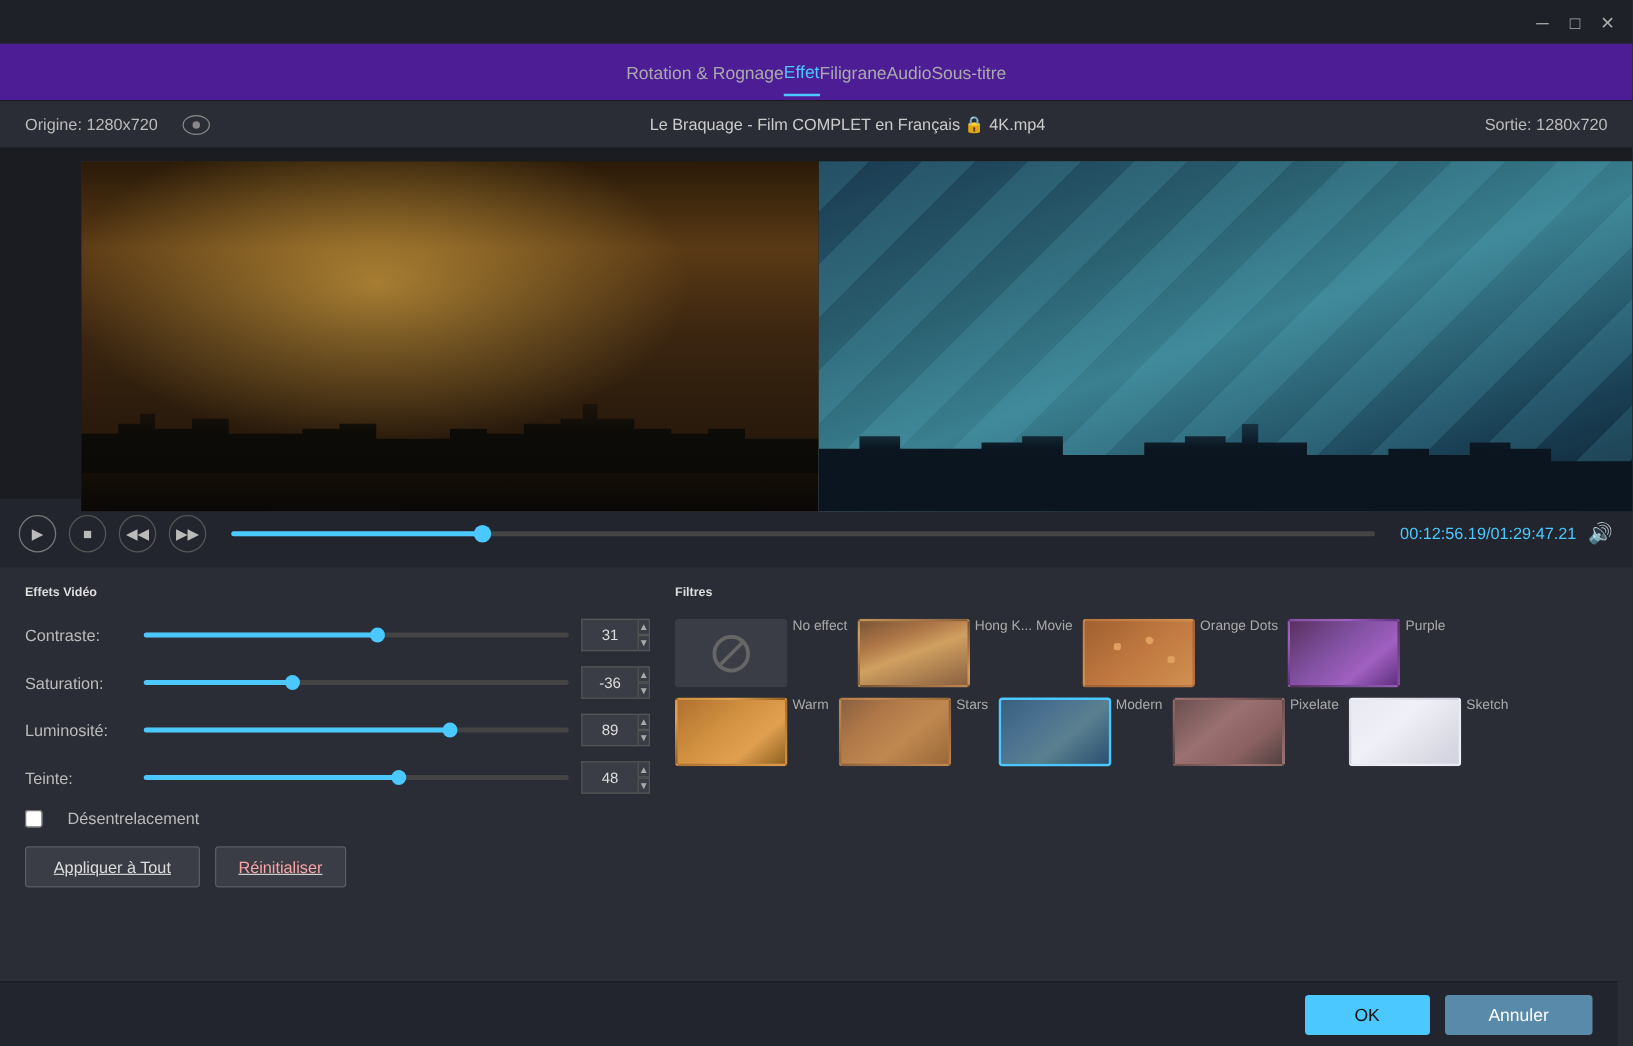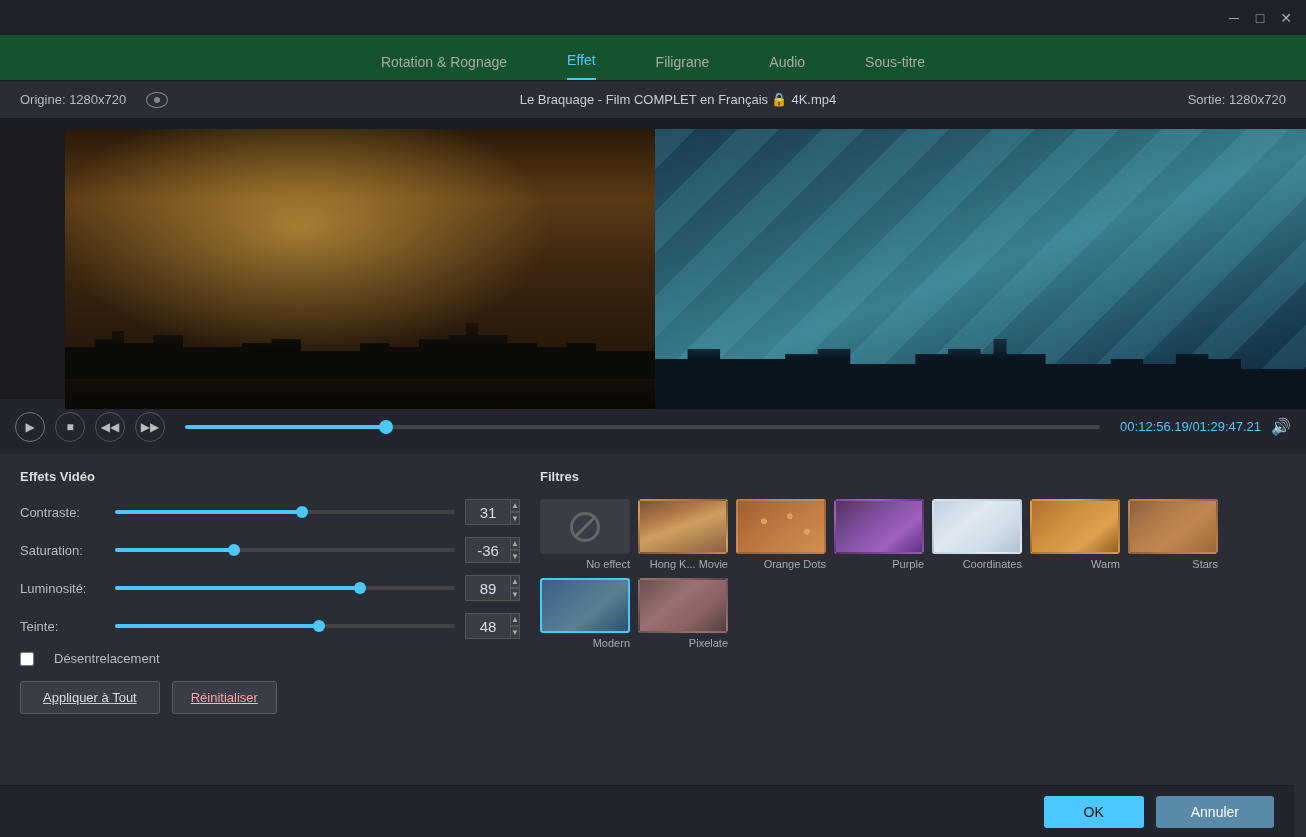"Rotation & Rognage" .tab-bar { align-items: flex-end -> center; background: #14532d -> #4c1d95; gap: 60px -> none }
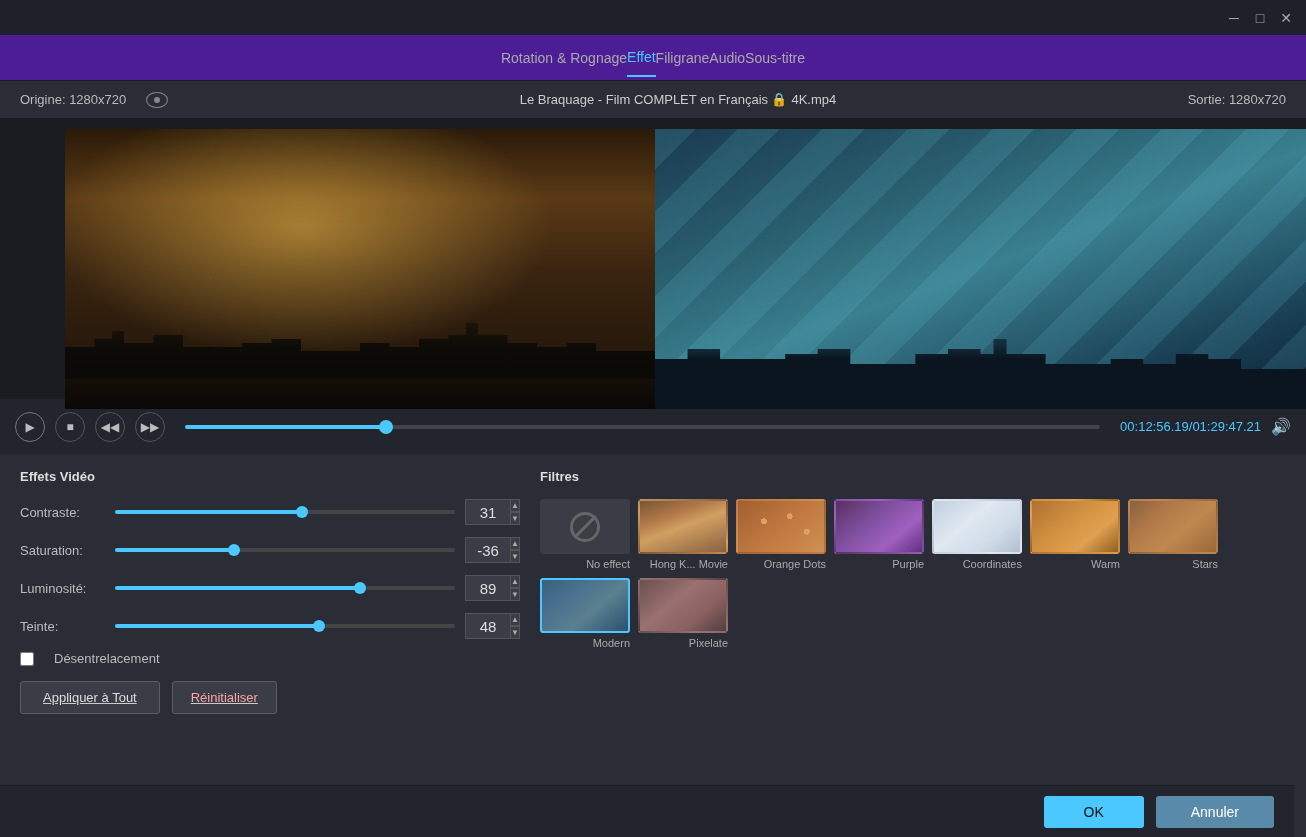"Effets Vidéo" .panel-title { font-size: 13px -> 10px }
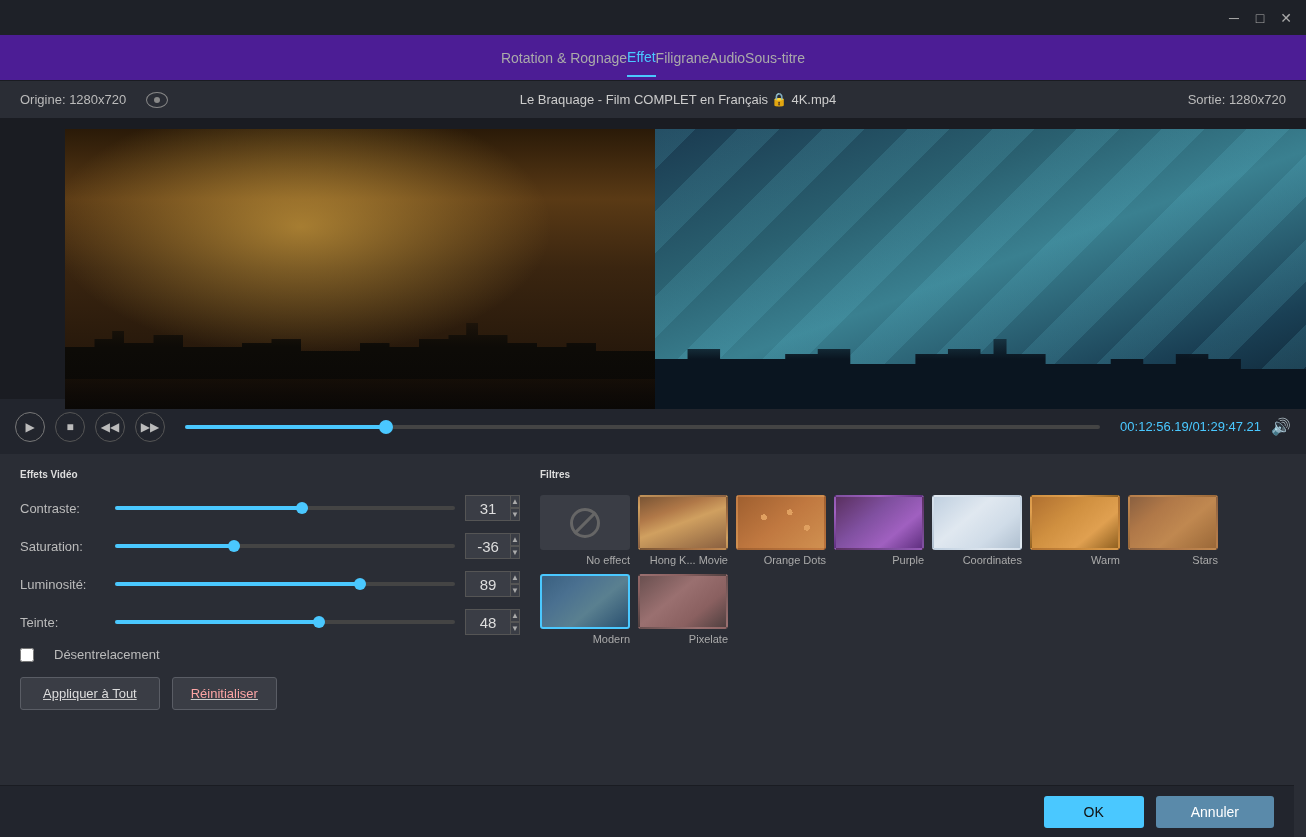"31" .value-spin-input { font-size: 15px -> 12px }
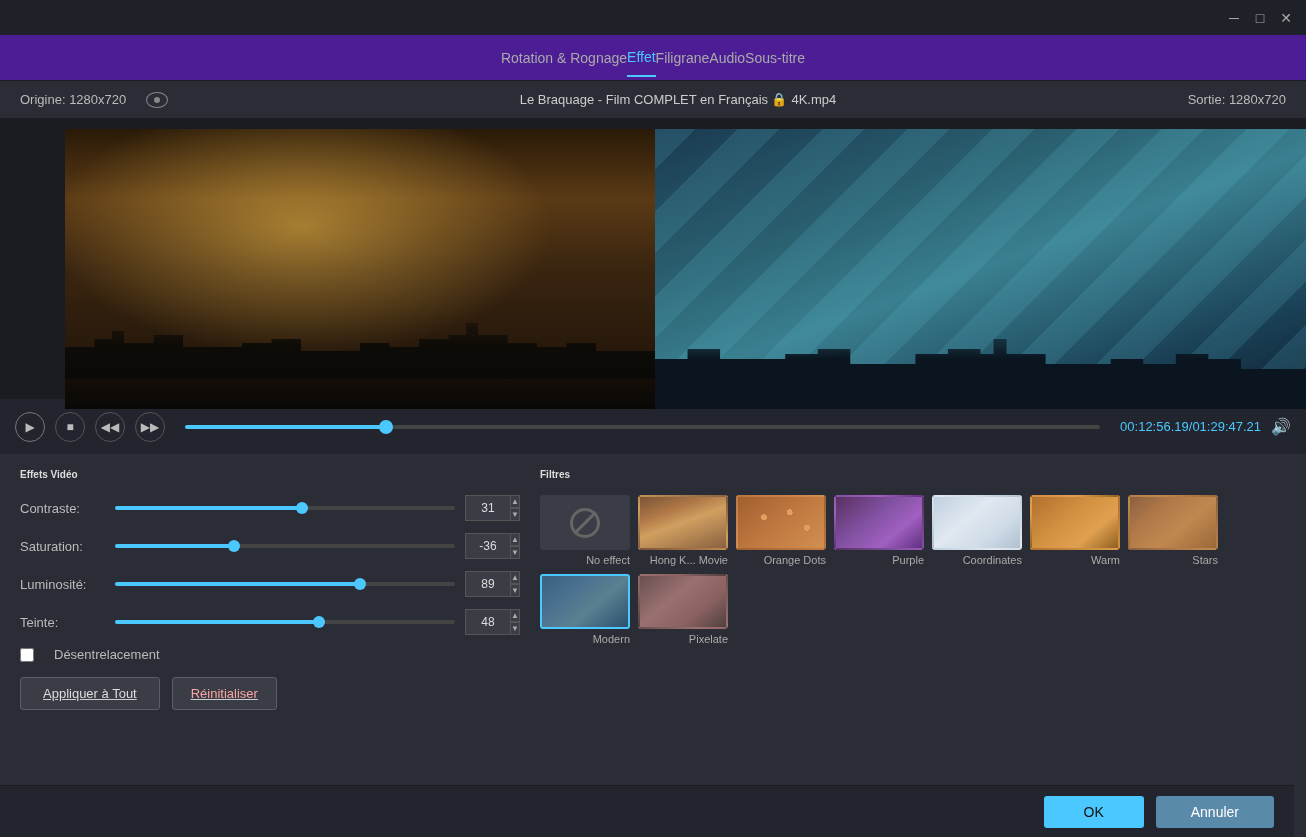"No effect" .filter-item { align-items: flex-end -> flex-start; flex-direction: column -> none }
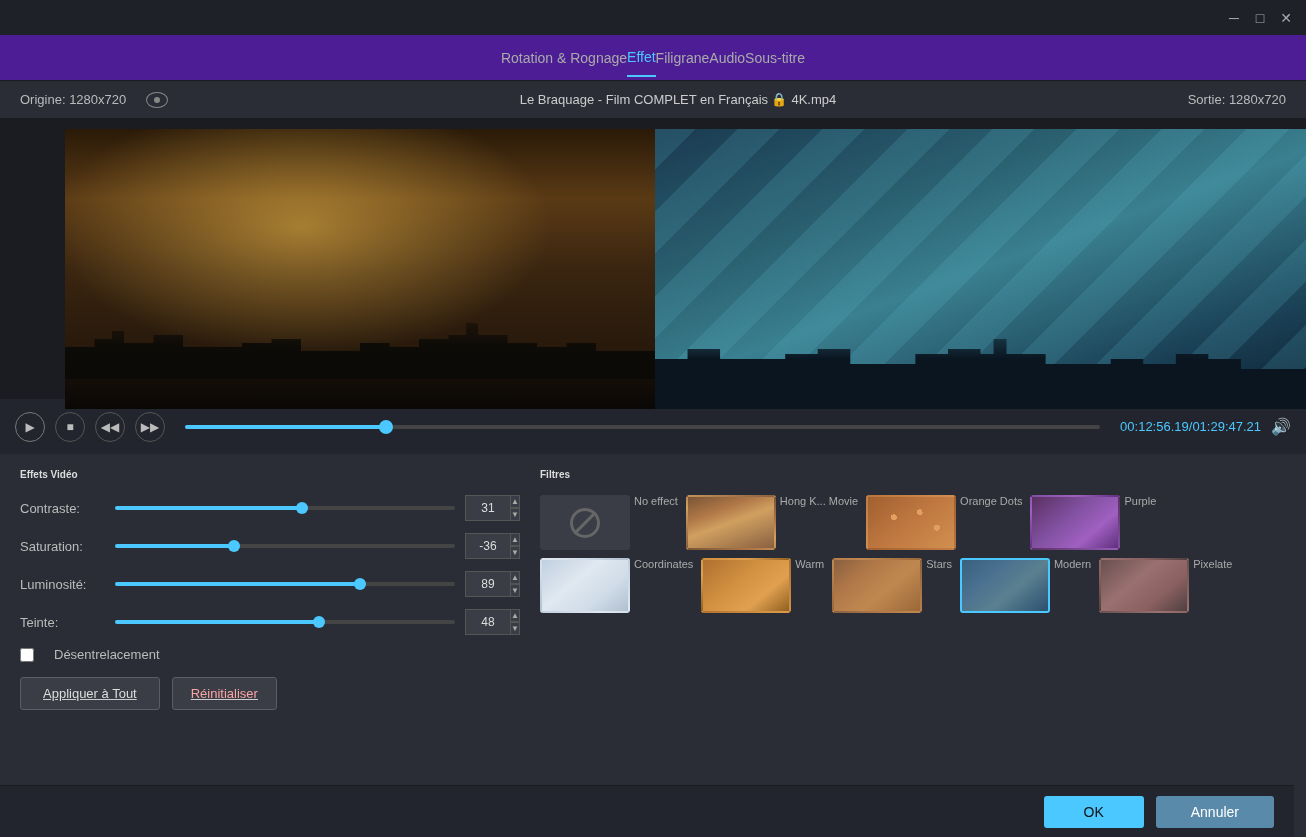"Coordinates" div.filter-item { html: <div> <div></div> <span>Coordinates</span> </div> -> none }
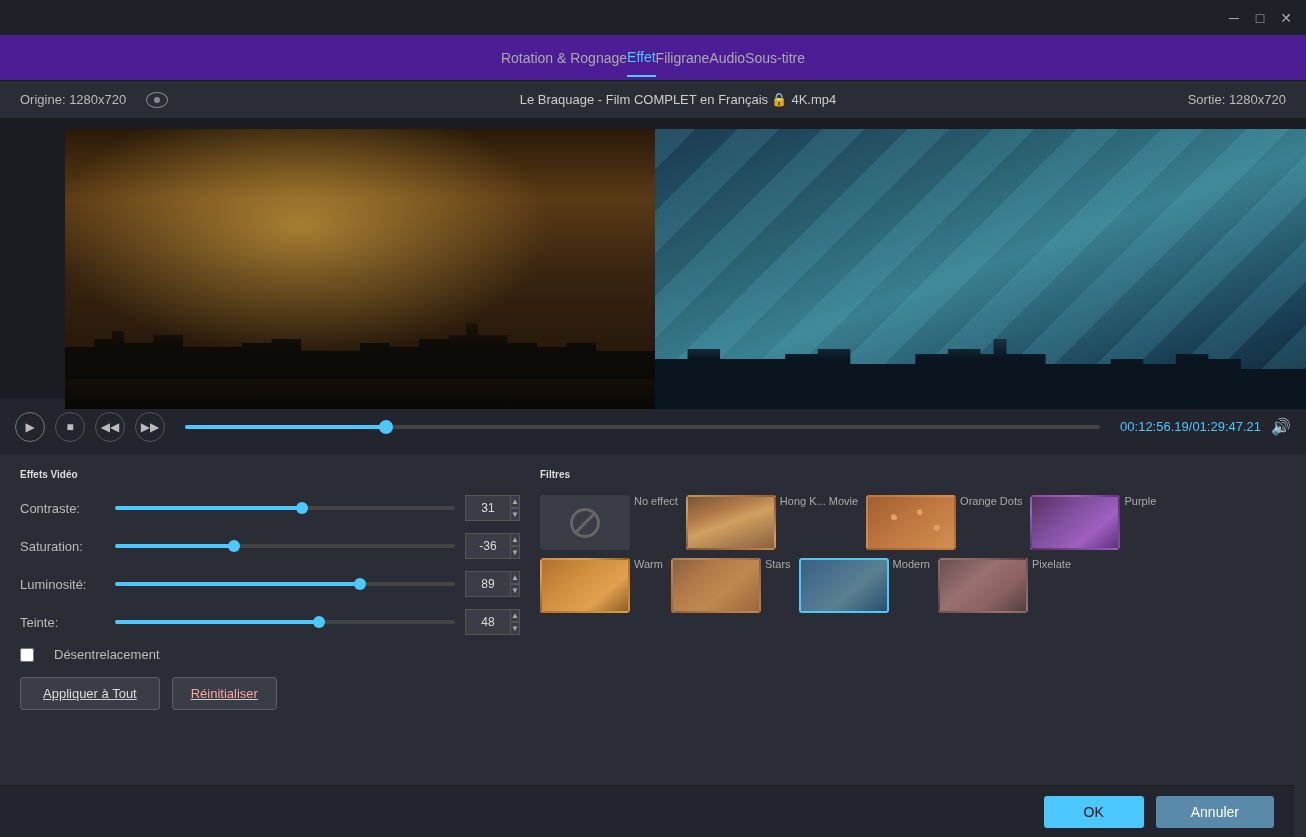"Sketch" div.filter-item { html: none -> <div> <div></div> <span>Sketch</span> </div> }
